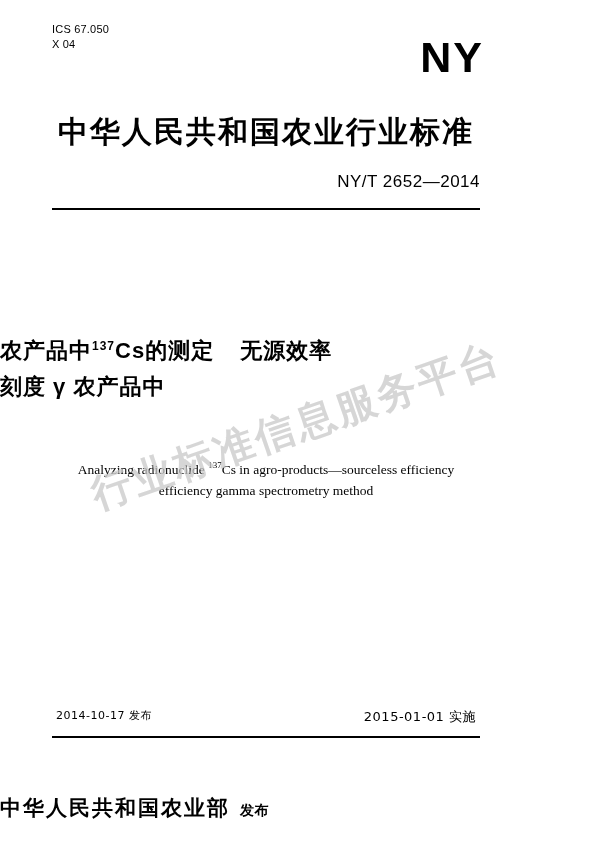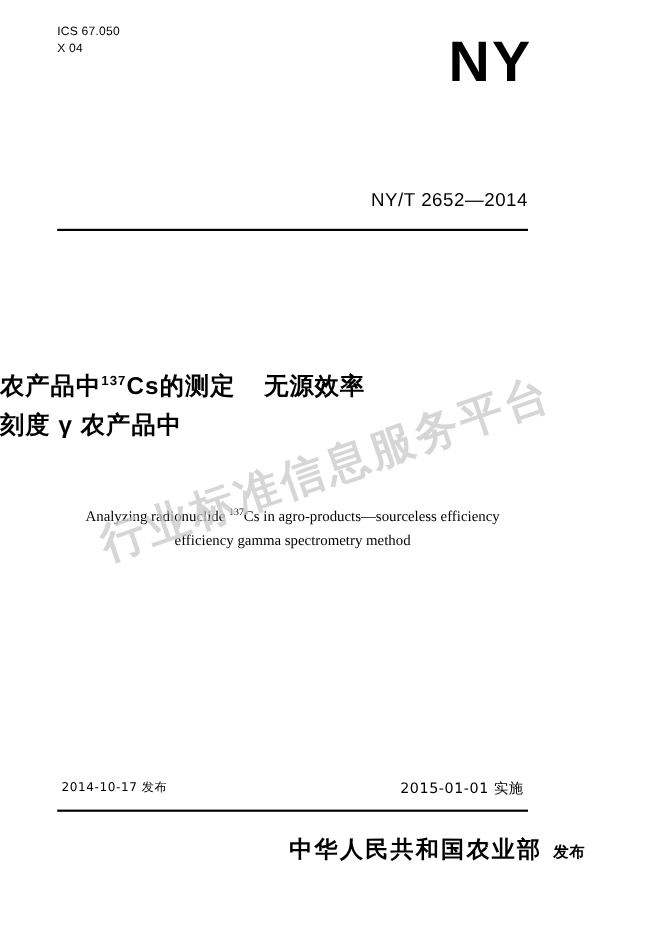"NY" .ny-logo { font-size: 52px -> 43px }
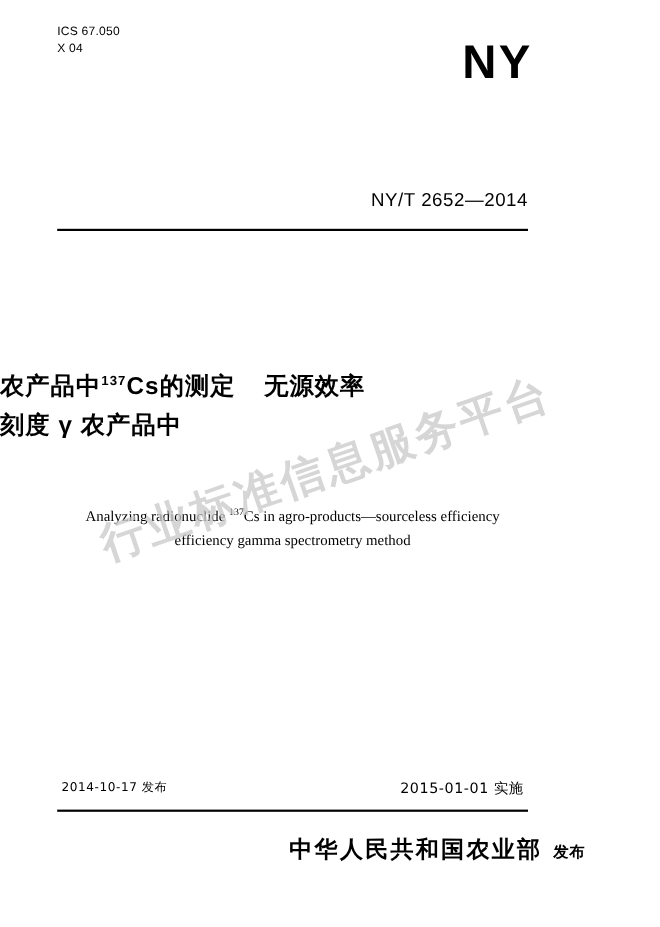"中华人民共和国农业行业标准" div.cn-title { html: none -> <div>中华人民共和国农业行业标准</div> }
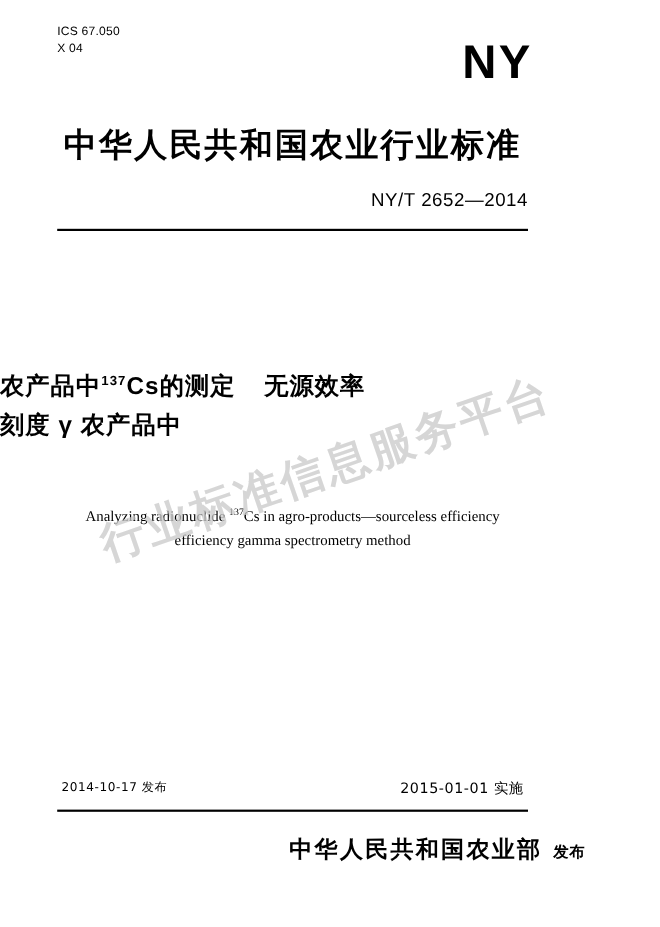"中华人民共和国农业部 发布" .issuer { text-align: right -> left; top: 758px -> 794px }
